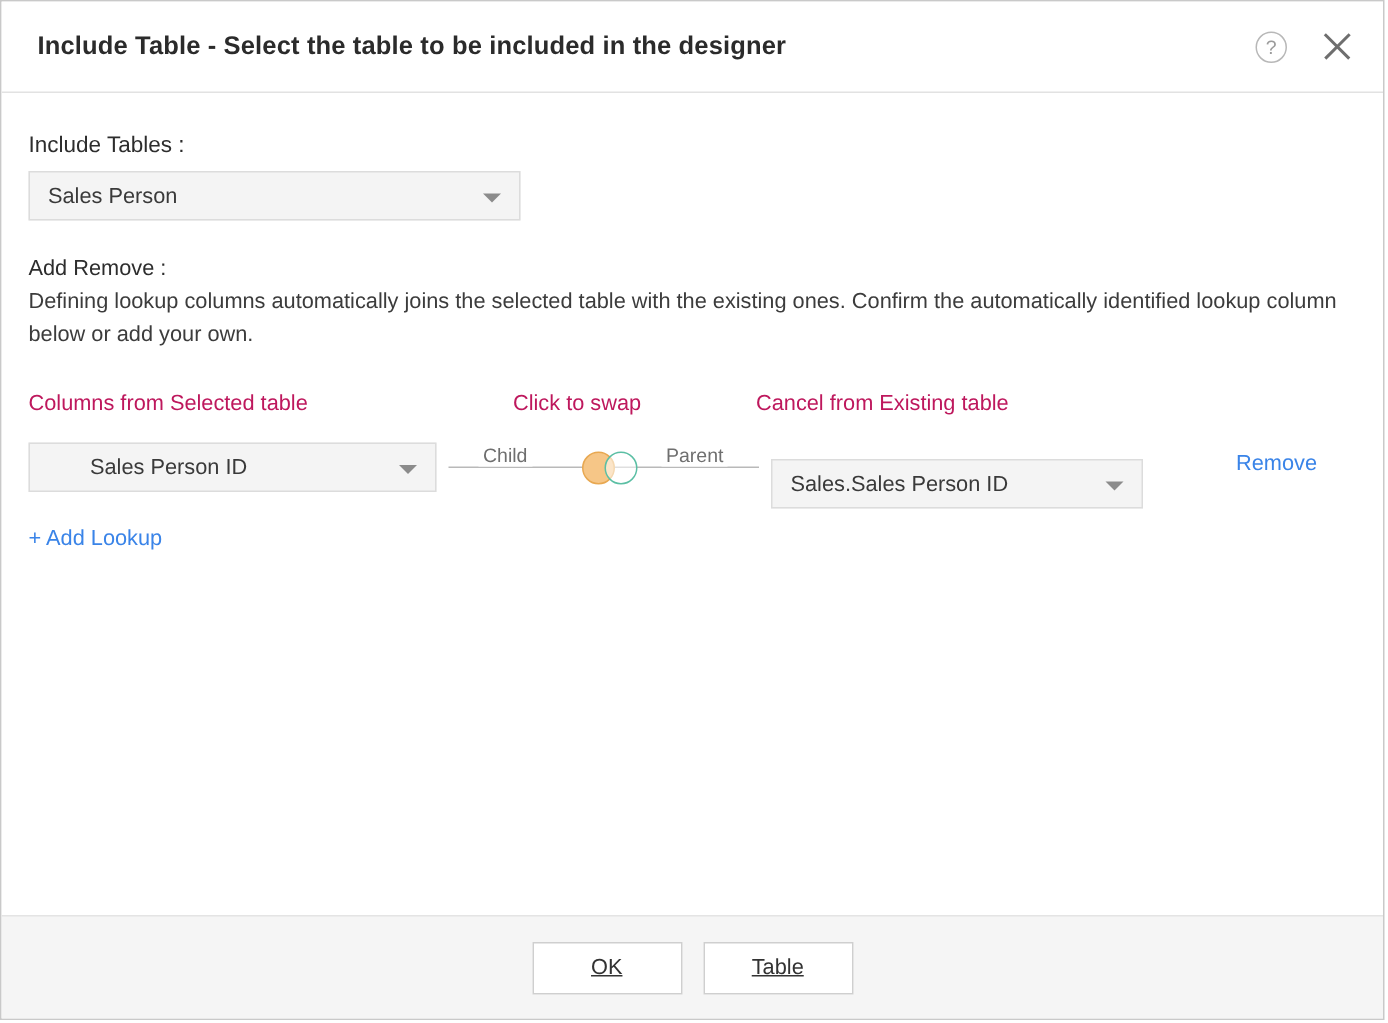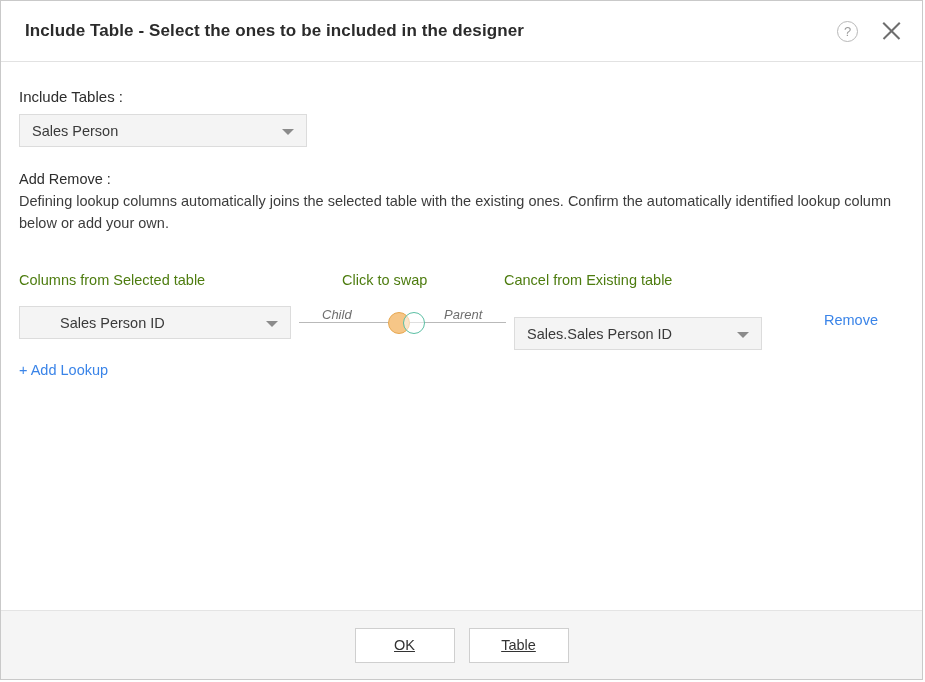"Include Table - Select the" div.dlg-title { text: ones -> table }
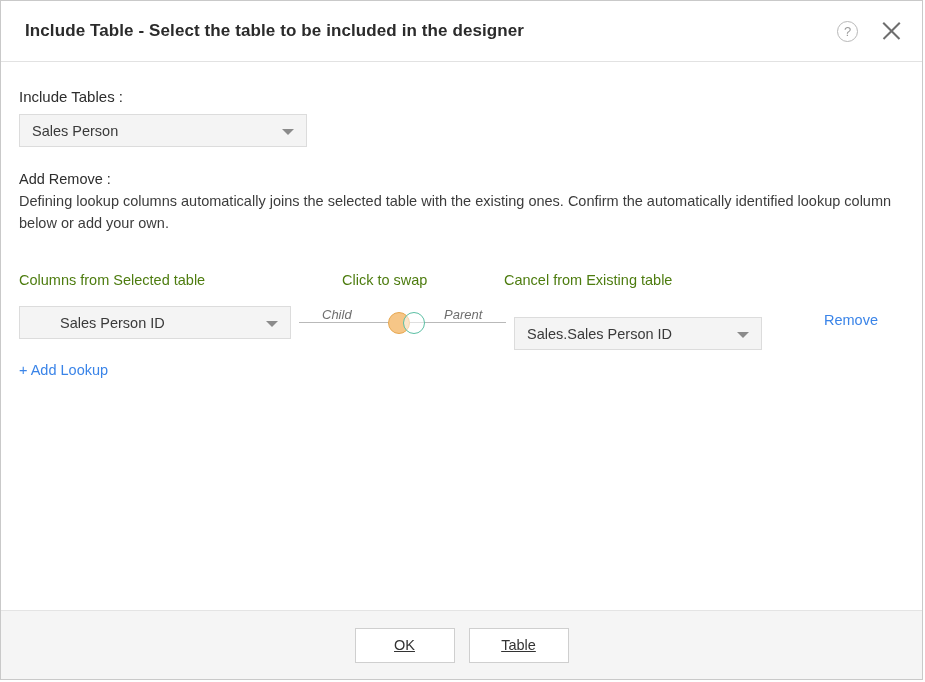"Sales Person" #include-tables-select { width: 288px -> 328px }
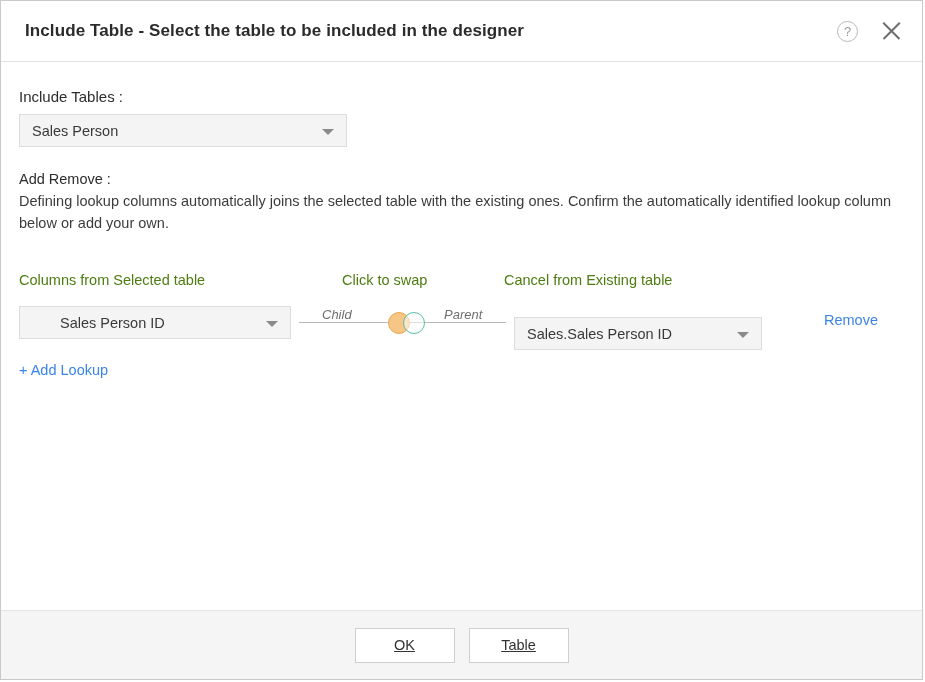"Columns from Selected table" .cols-head { color: #4d7c0f -> #be185d; margin-top: 38px -> 27px }
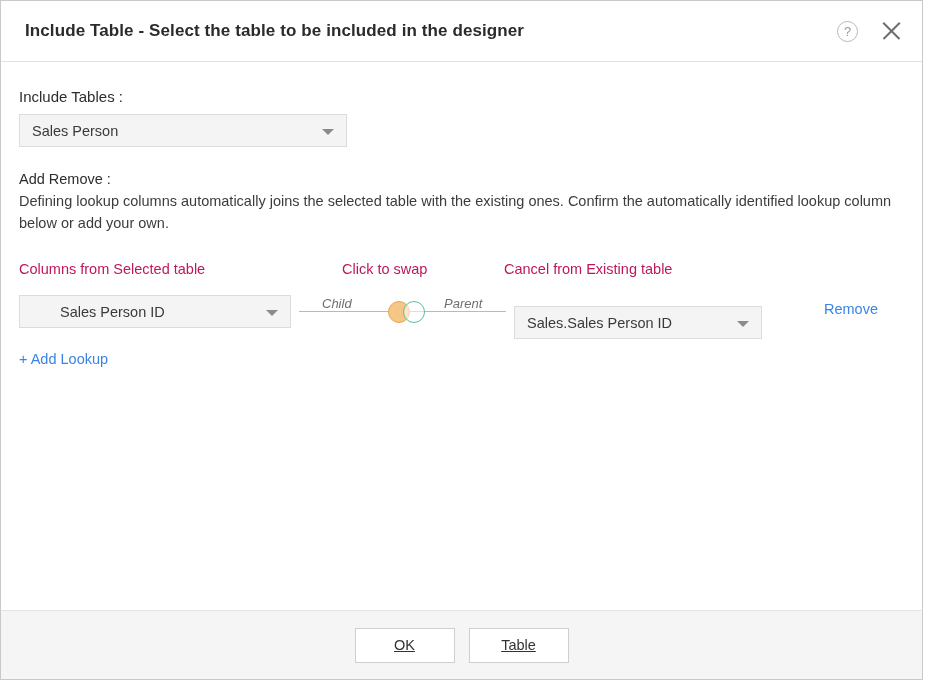"Child" .swap-label { font-style: italic -> none }
